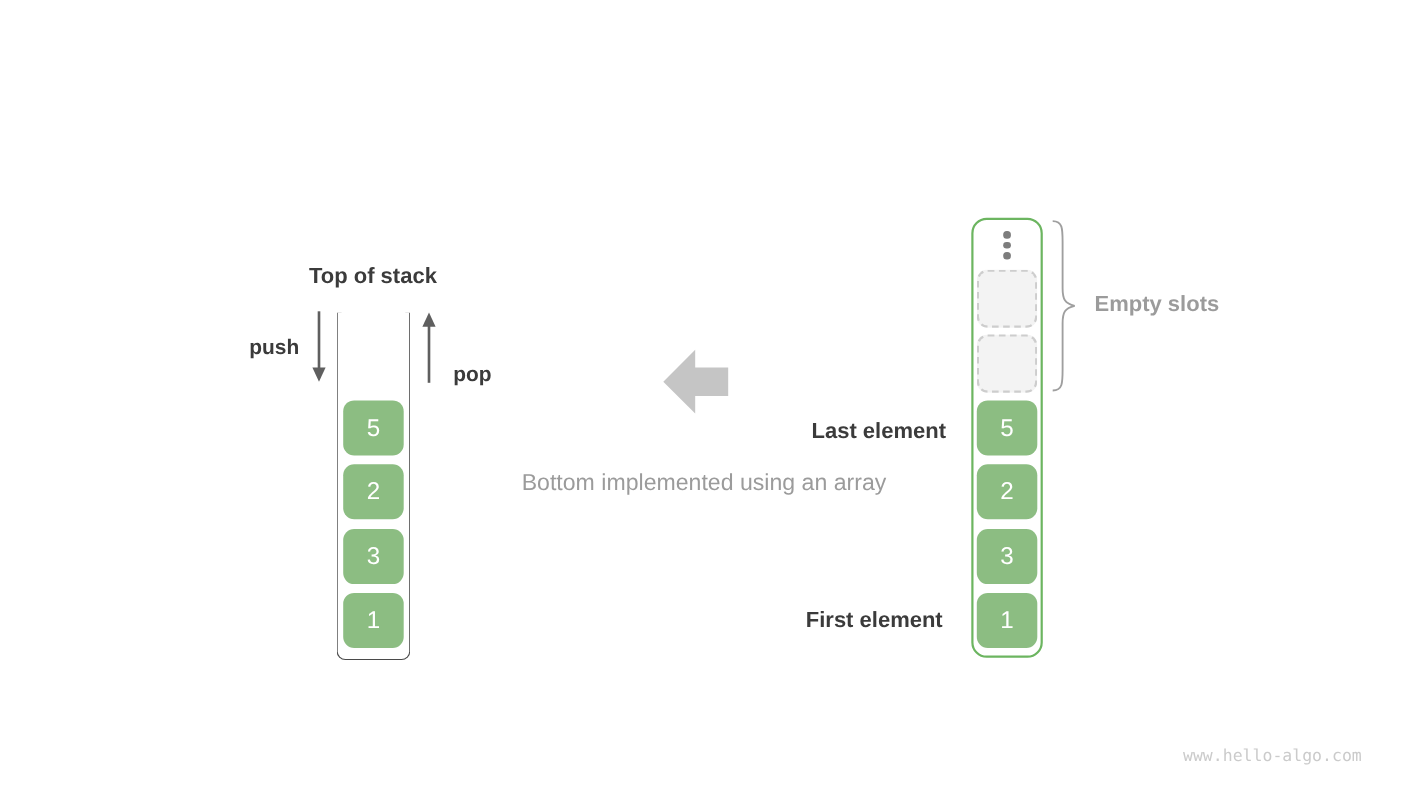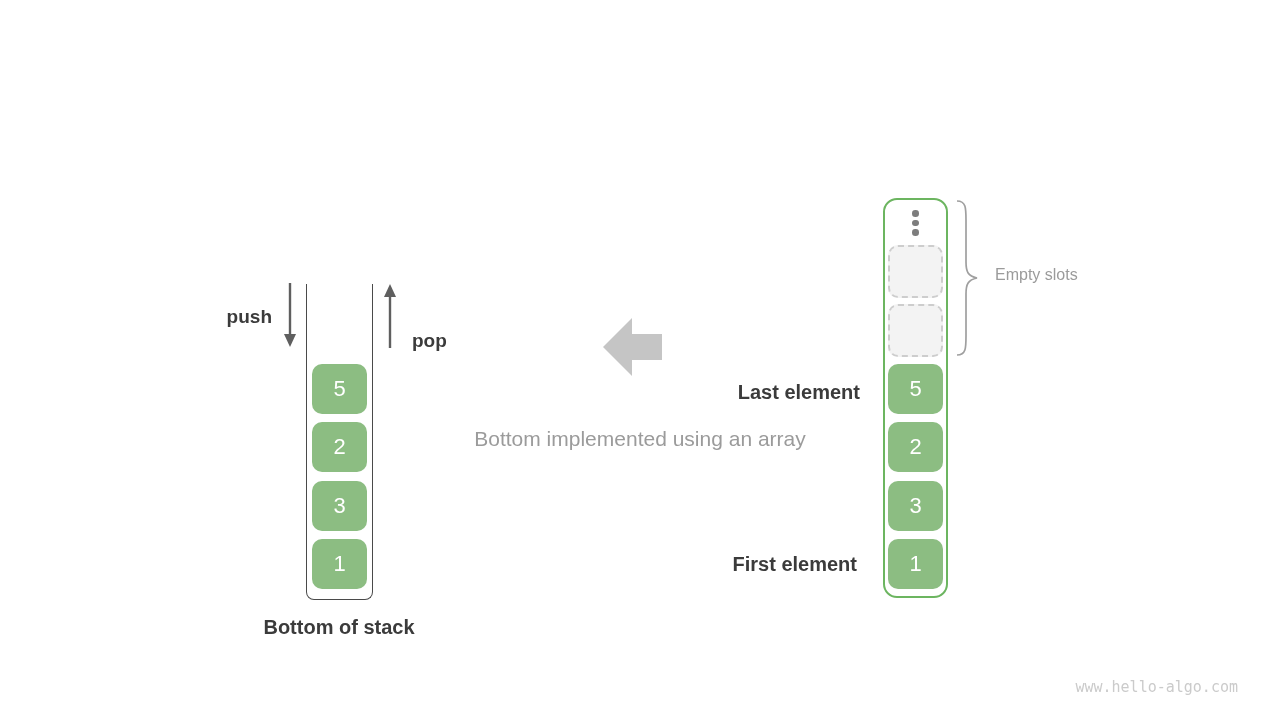"Top of stack" div.label { html: none -> <div>Top of stack</div> }
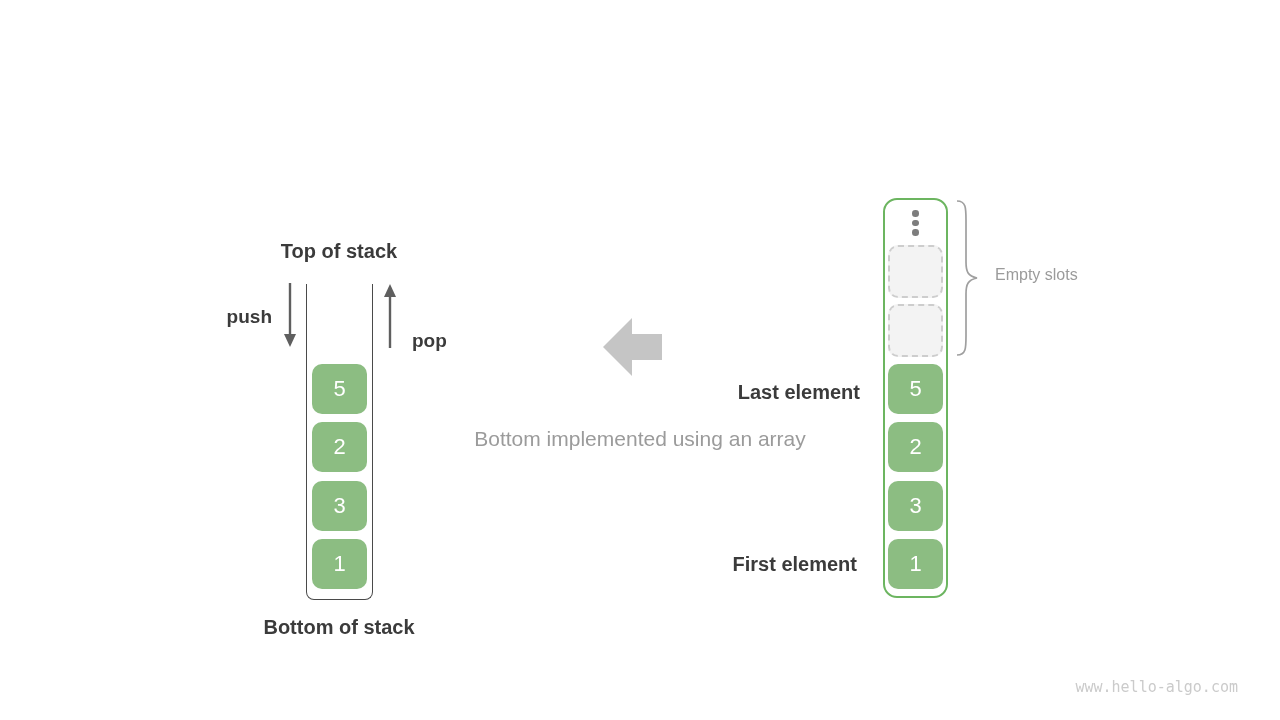"Empty slots" .gray-bold { font-size: 16px -> 20px; font-weight: normal -> bold }
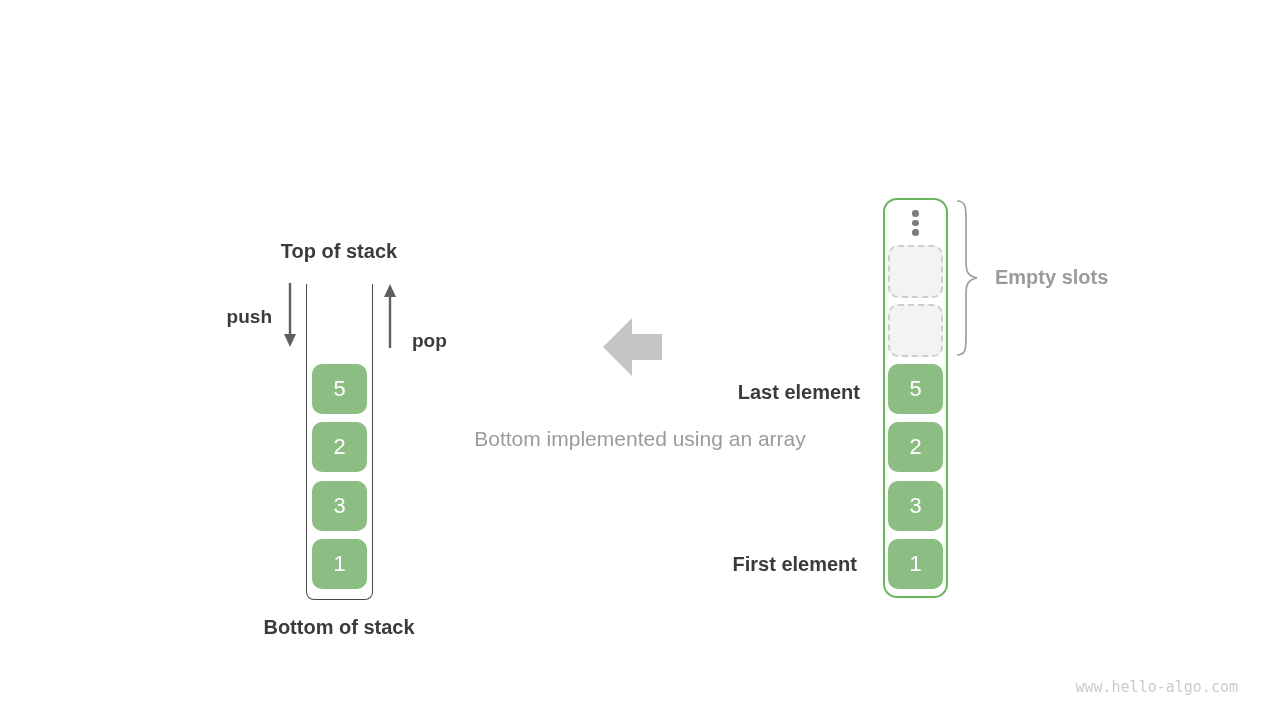"Bottom of stack" div.label { html: <div>Bottom of stack</div> -> none }
